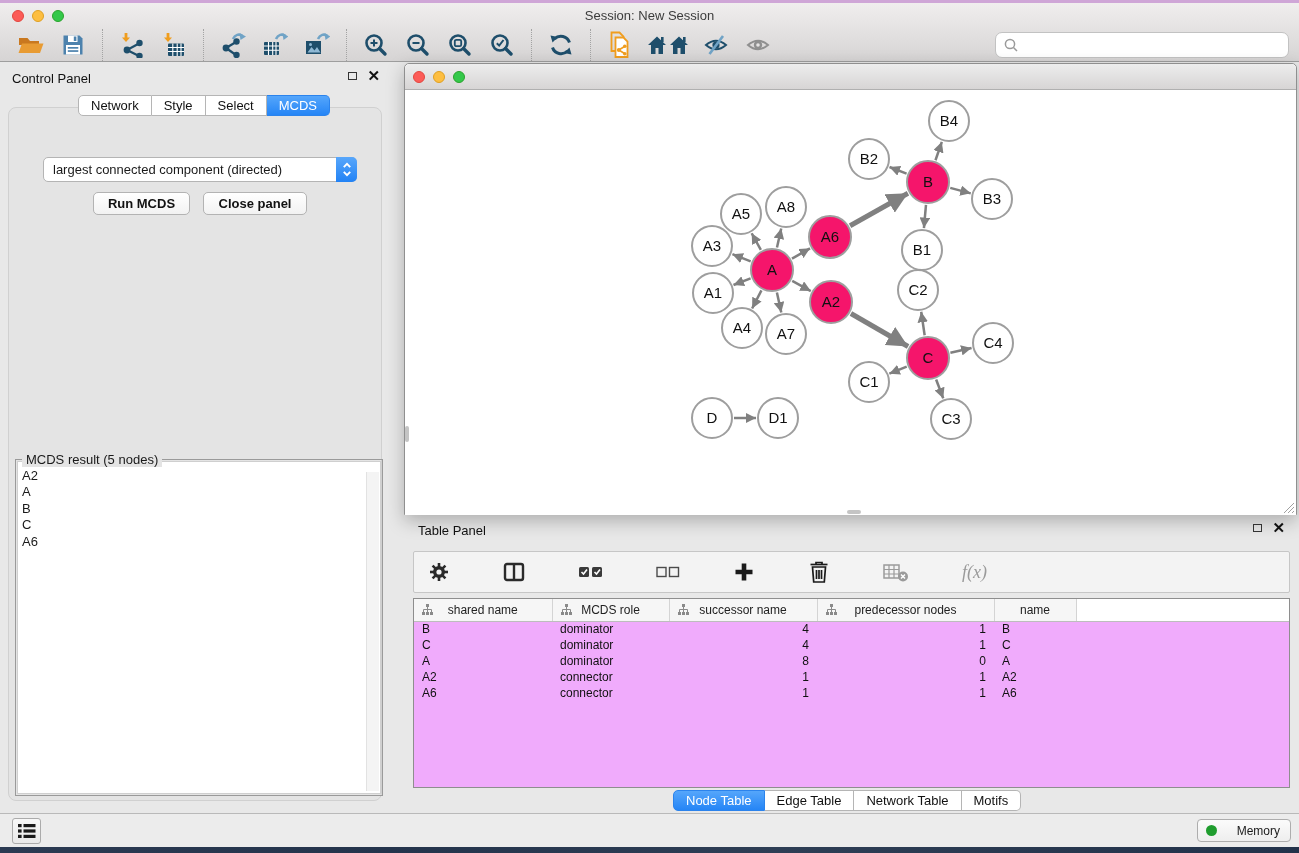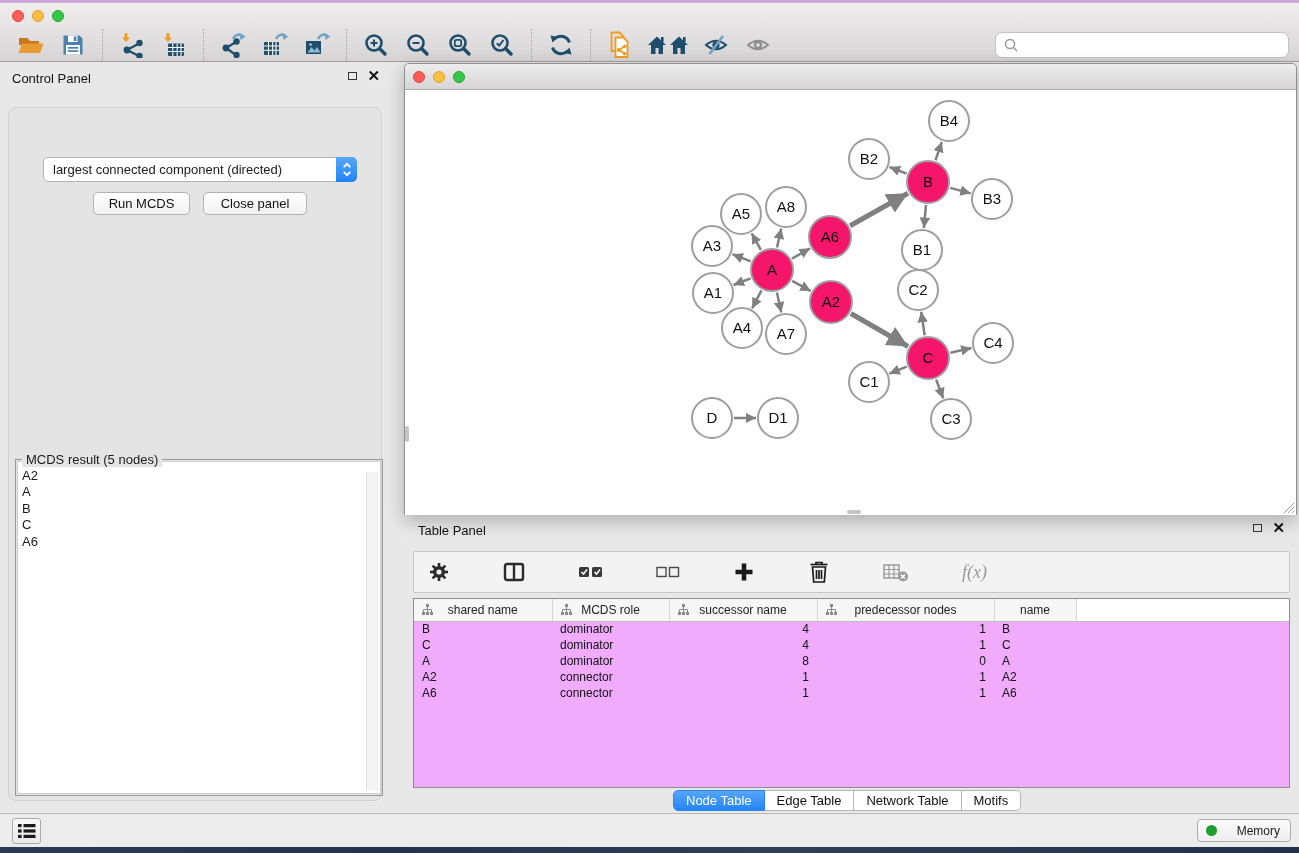"Session: New Session" div.app-title { html: none -> <div>Session: New Session</div> }
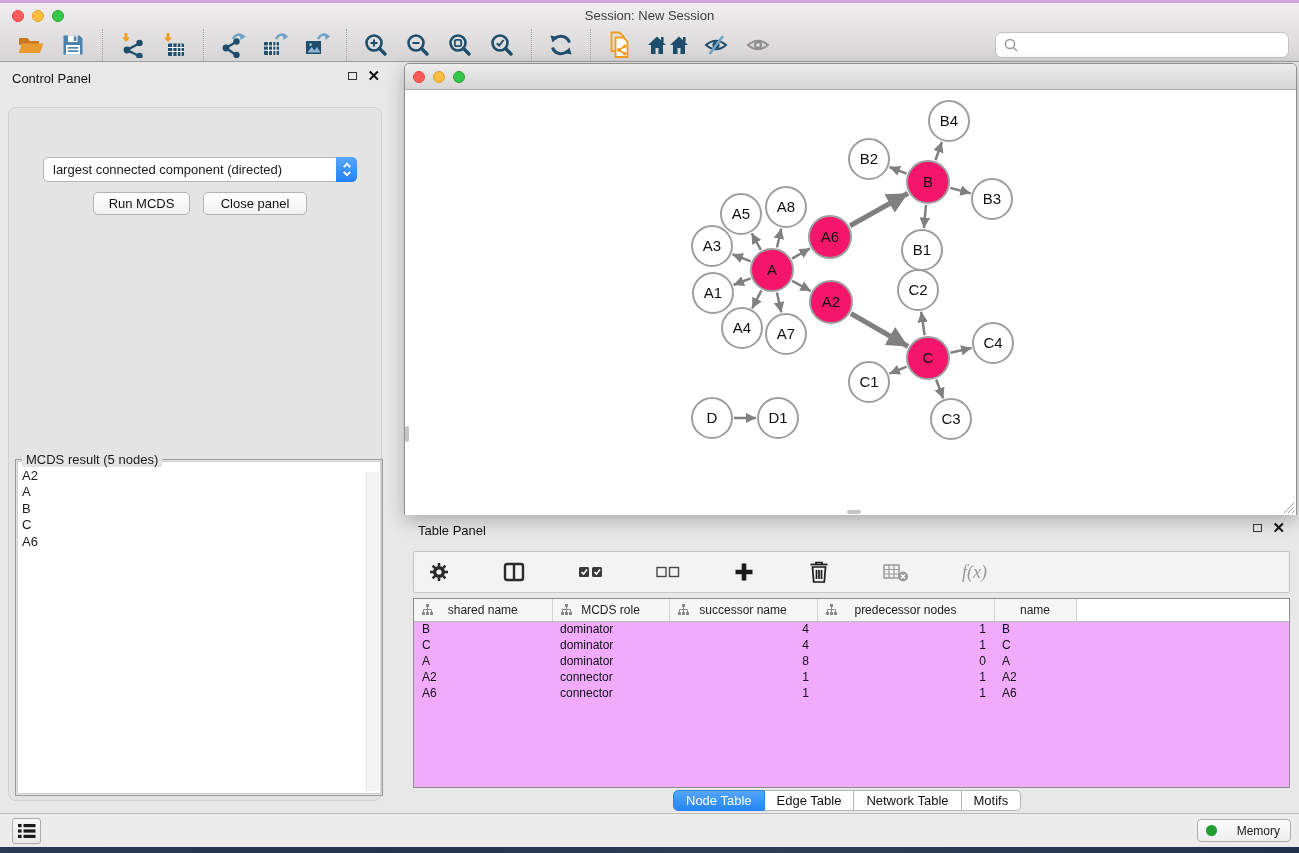"Network" div.seg { html: none -> <div> <div>Network</div> <div>Style</div> <div>Select</div> <div>MCDS</div> </div> }
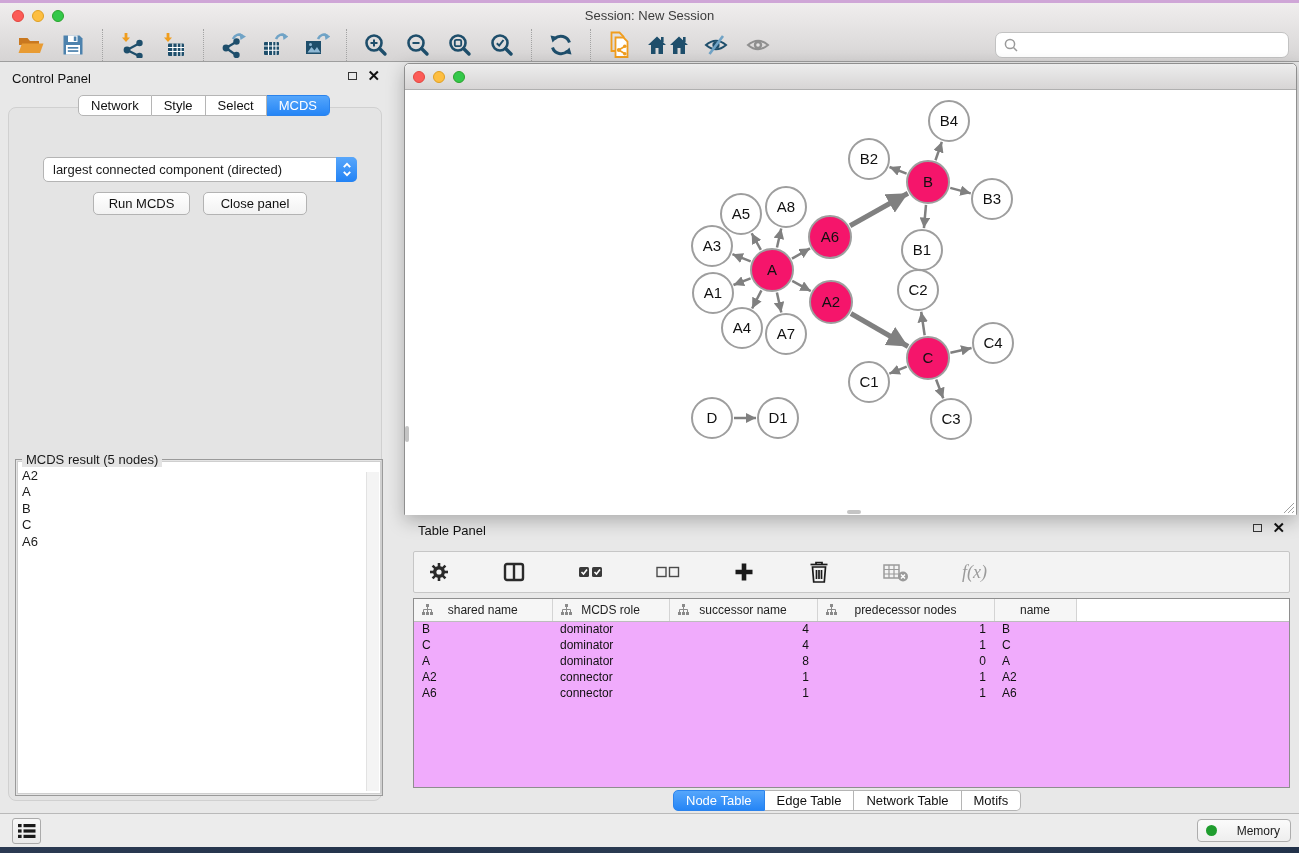"Run MCDS" .push-btn { font-weight: none -> bold }
